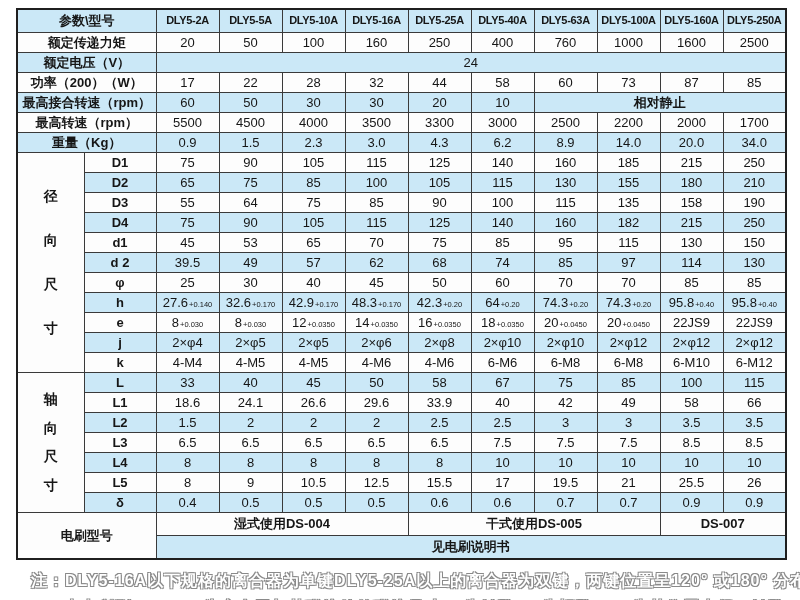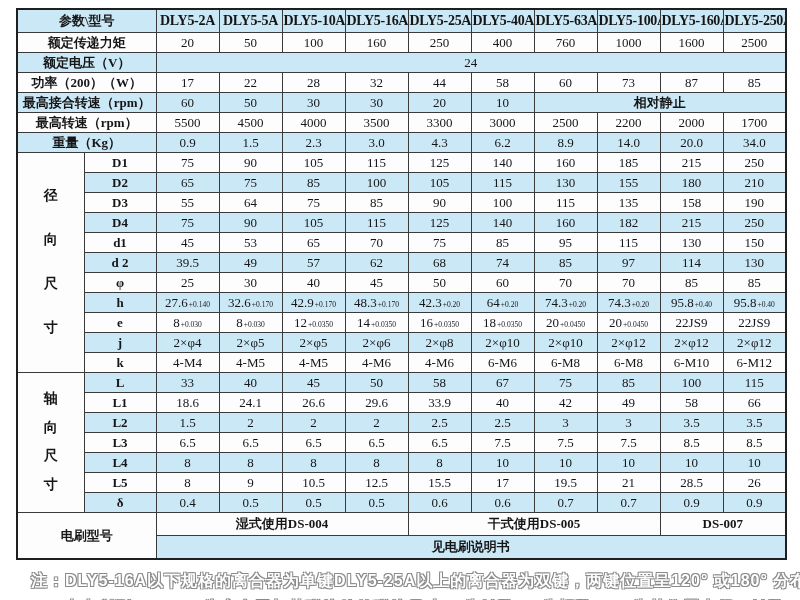"参数\型号" table { font-family: Liberation Serif, serif -> none }
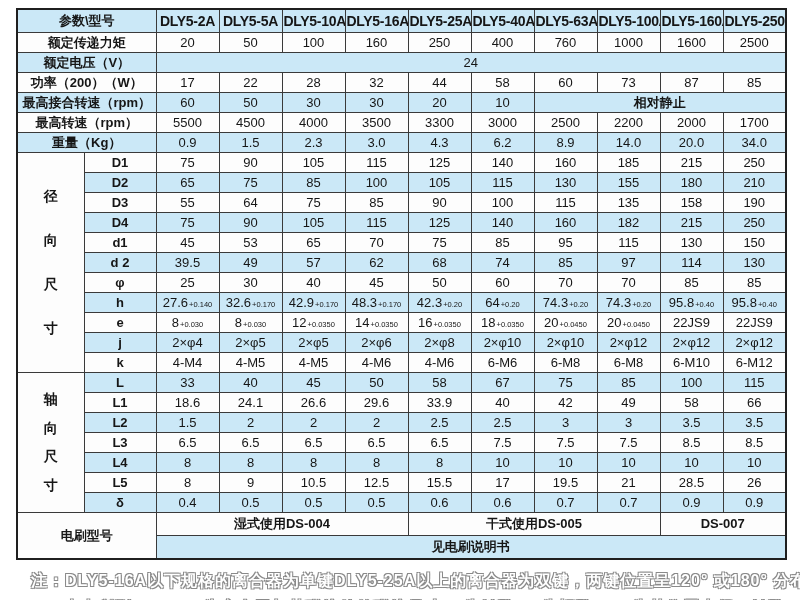"DLY5-2A" td.model { font-size: 14px -> 11px }
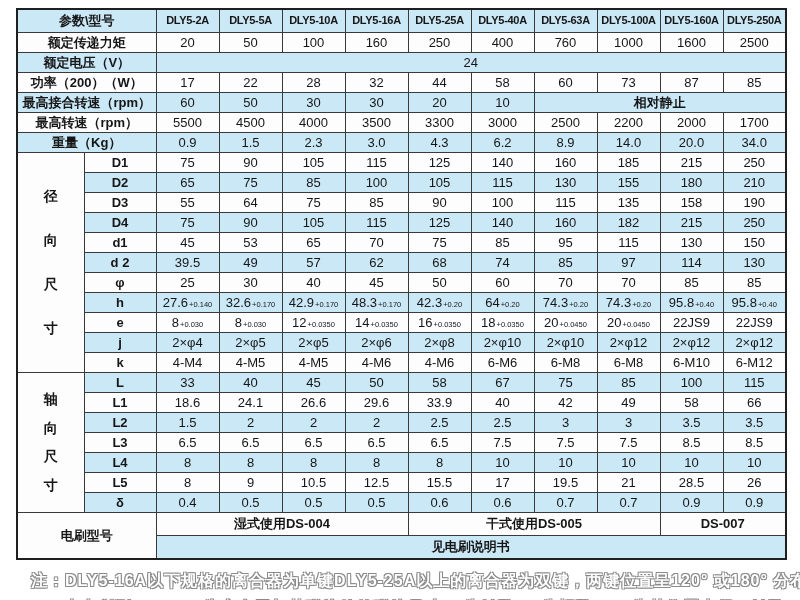"28.5" td { text: 28.5 -> 25.5 }
